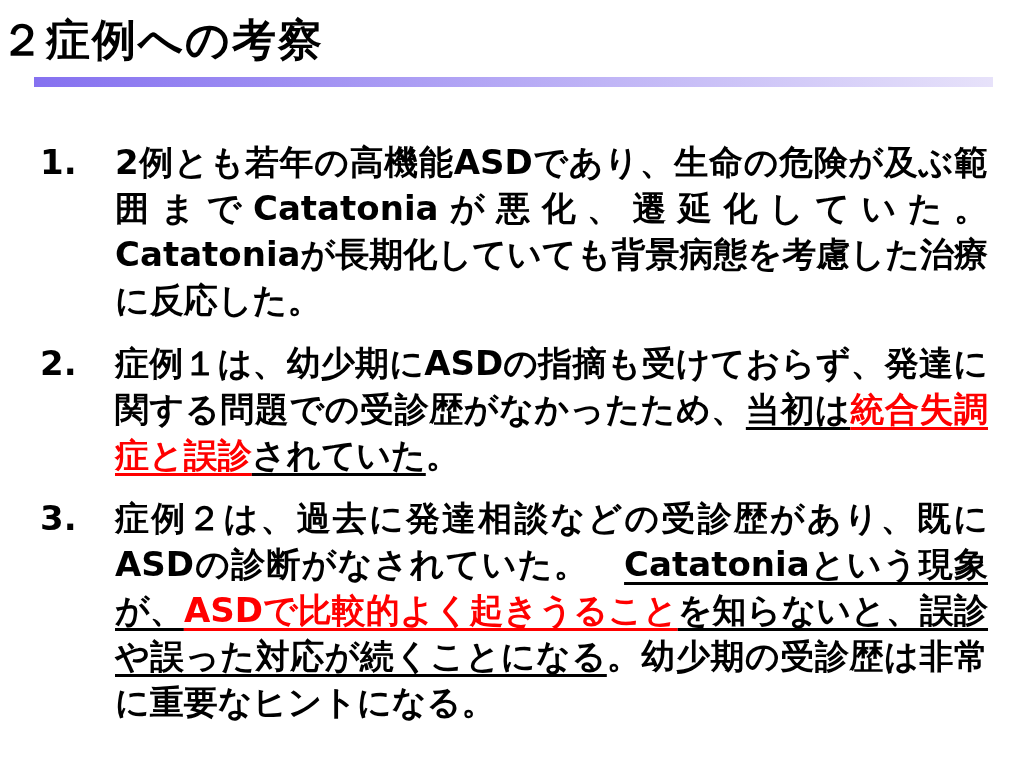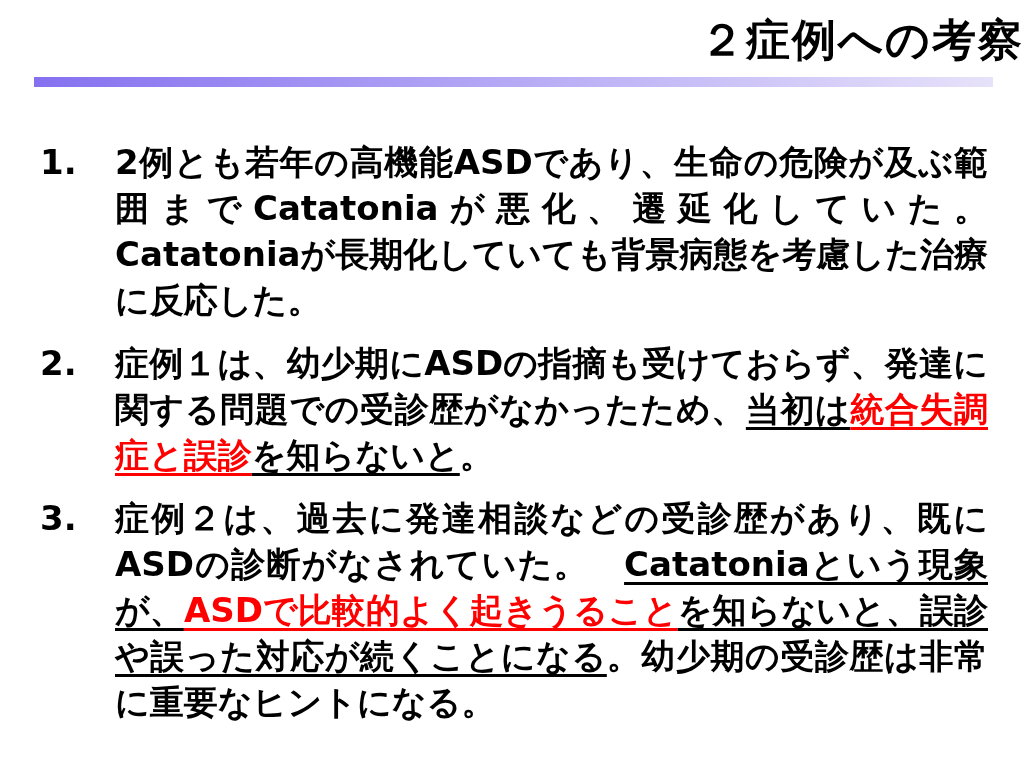"２症例への考察" .title { text-align: right -> left }
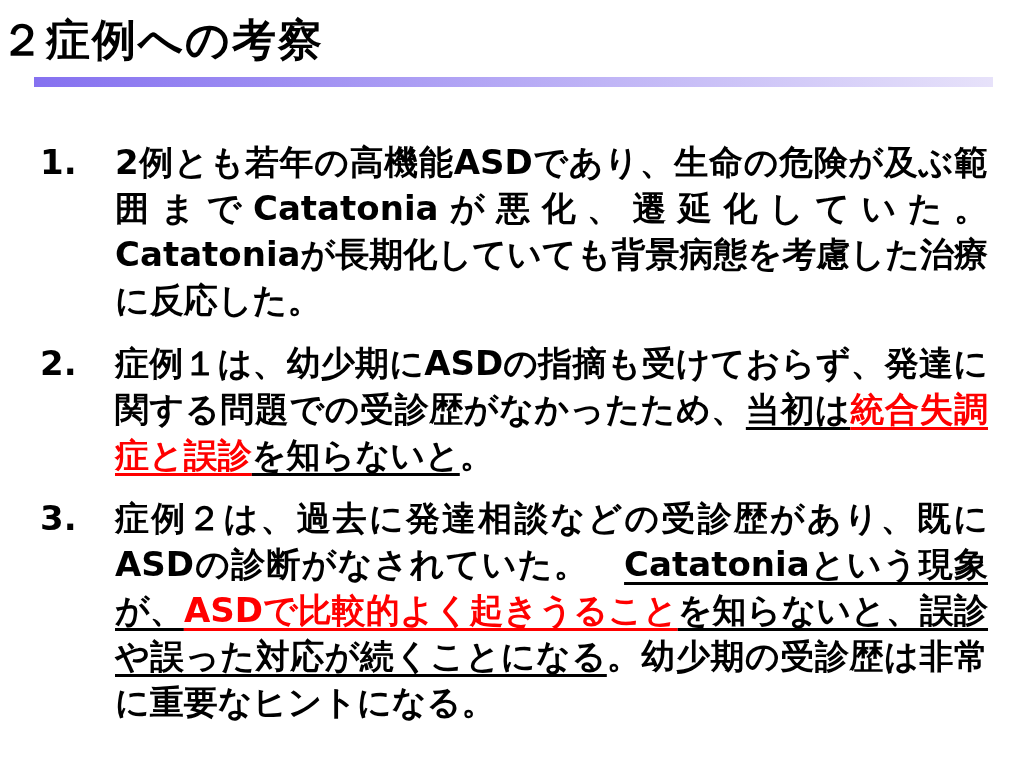"を知らないと" span.seg { text: を知らないと -> されていた }
